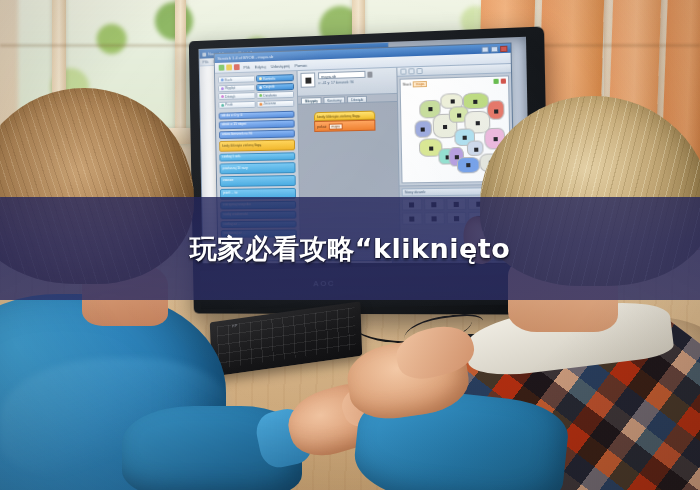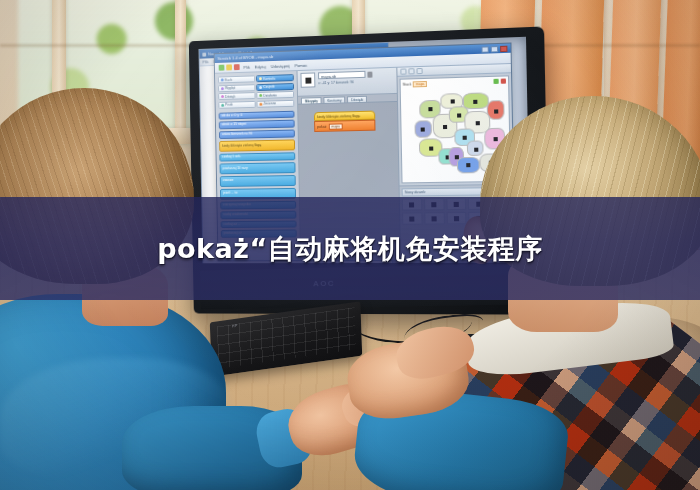"pokaż“自动麻将机免安装程序" div.caption-line { text: pokaż“自动麻将机免安装程序 -> 玩家必看攻略“kliknięto }
